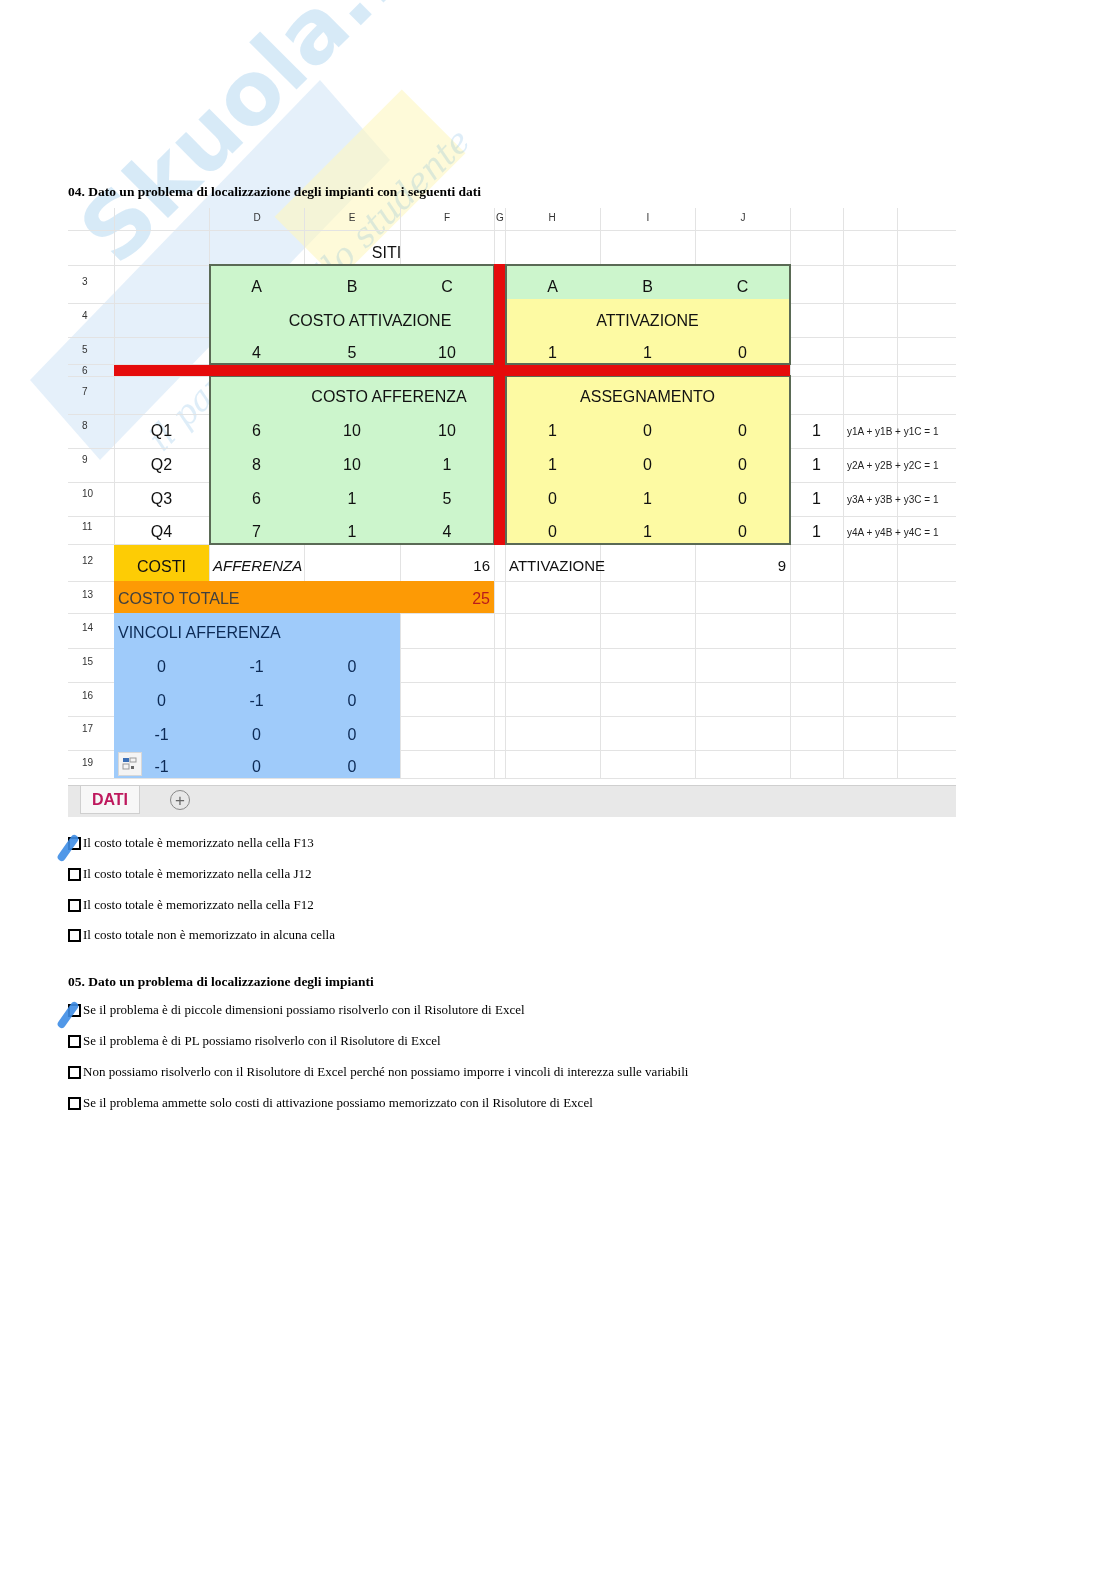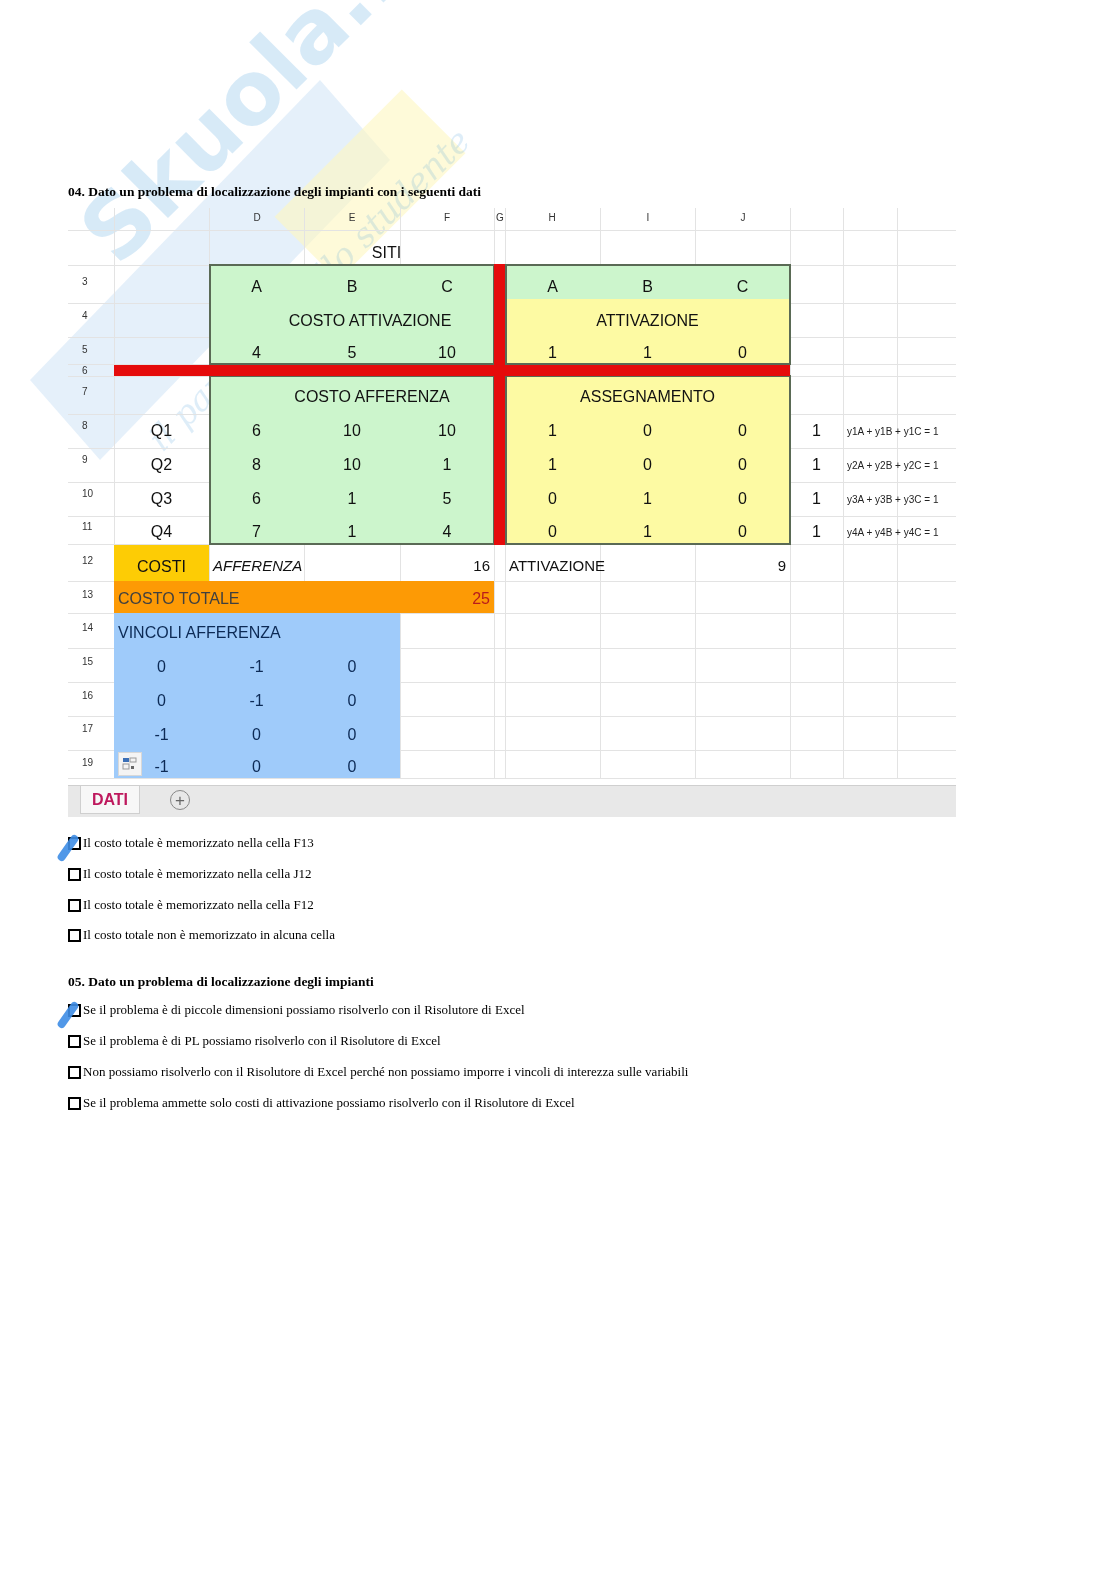"COSTO AFFERENZA" div.cell { padding-left: none -> 17px }
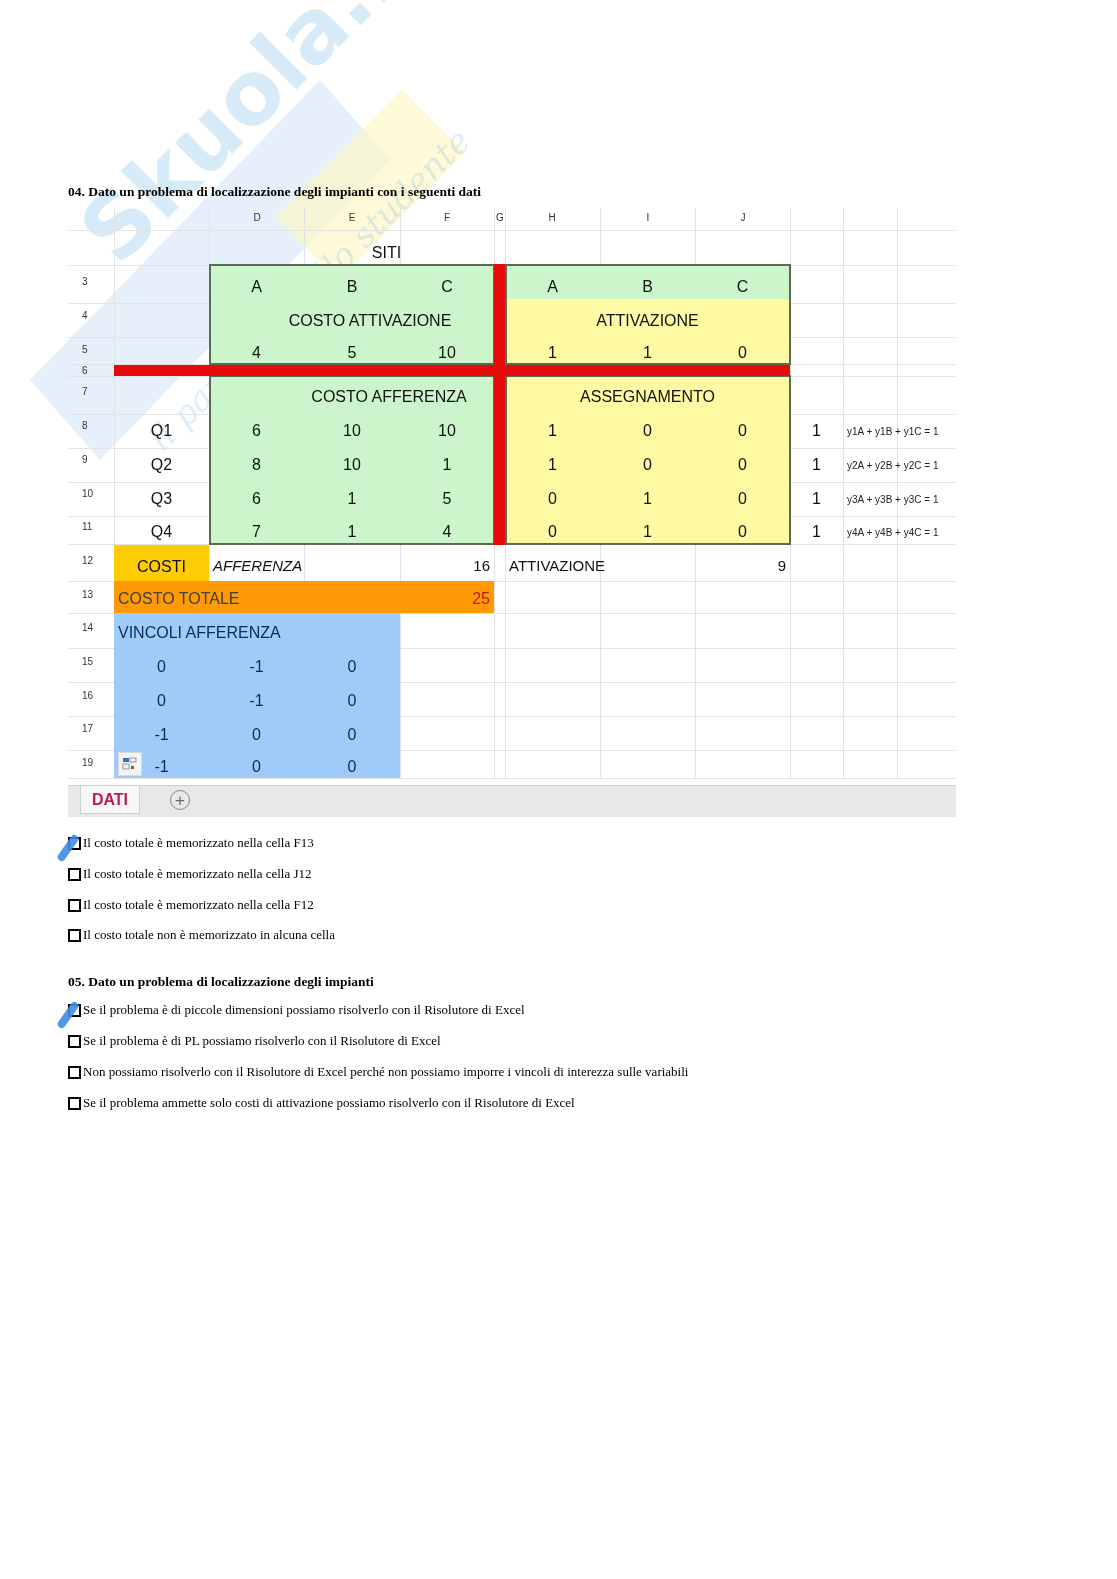"Se il problema ammette solo" span { text: risolverlo -> memorizzato }
